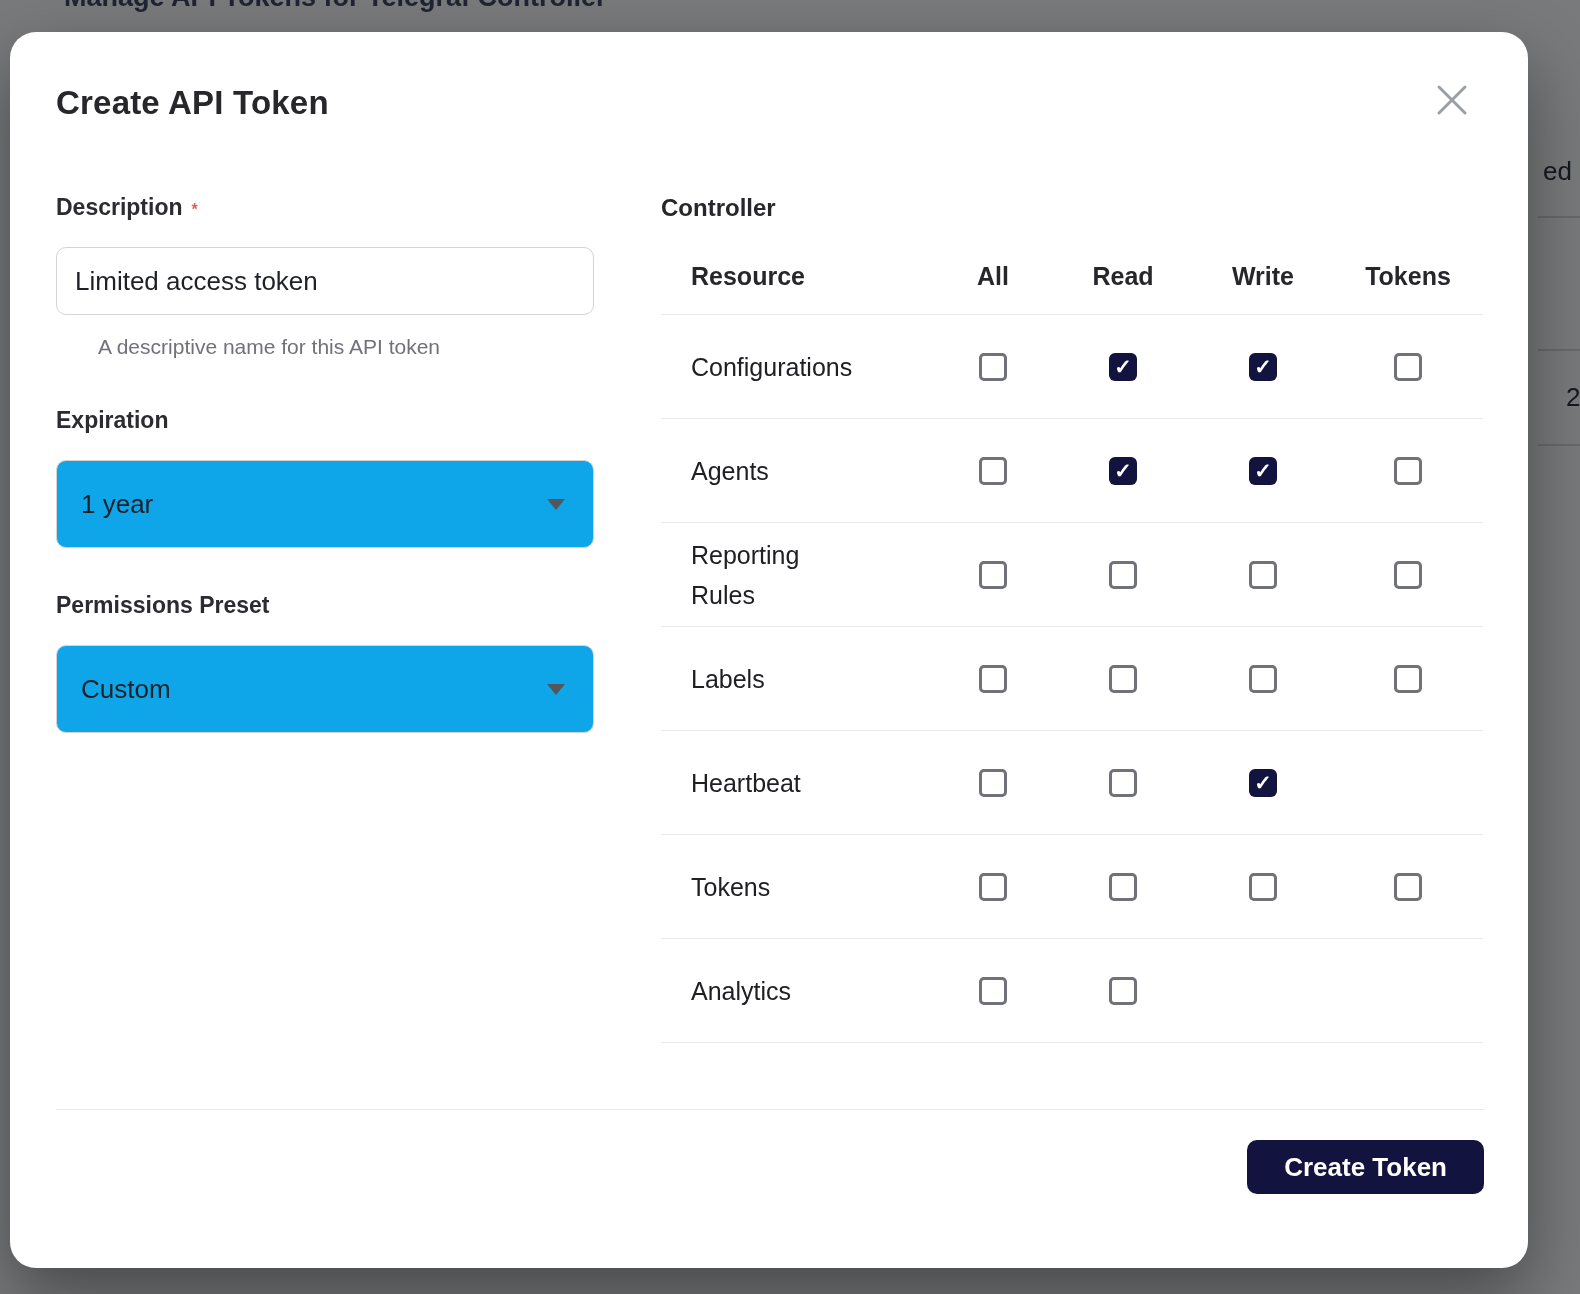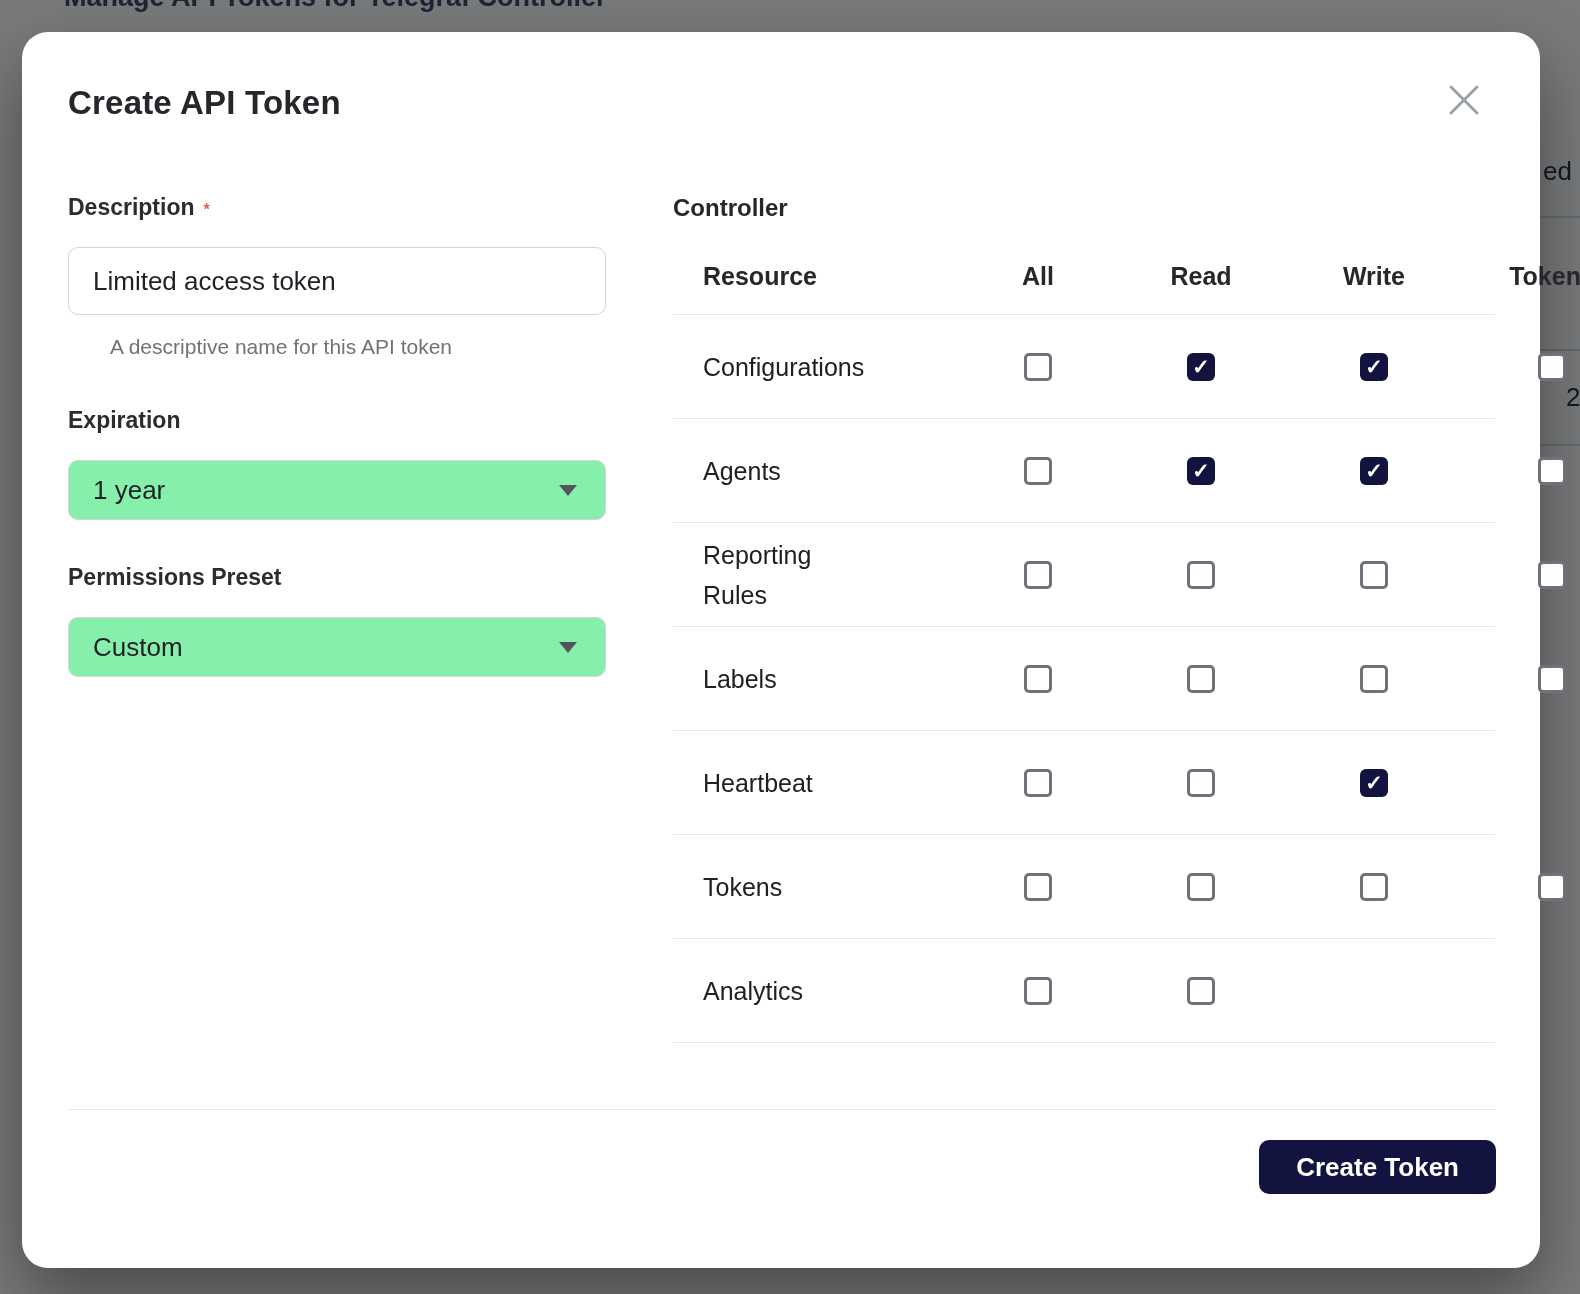"Create API Token" .modal { left: 22px -> 10px }
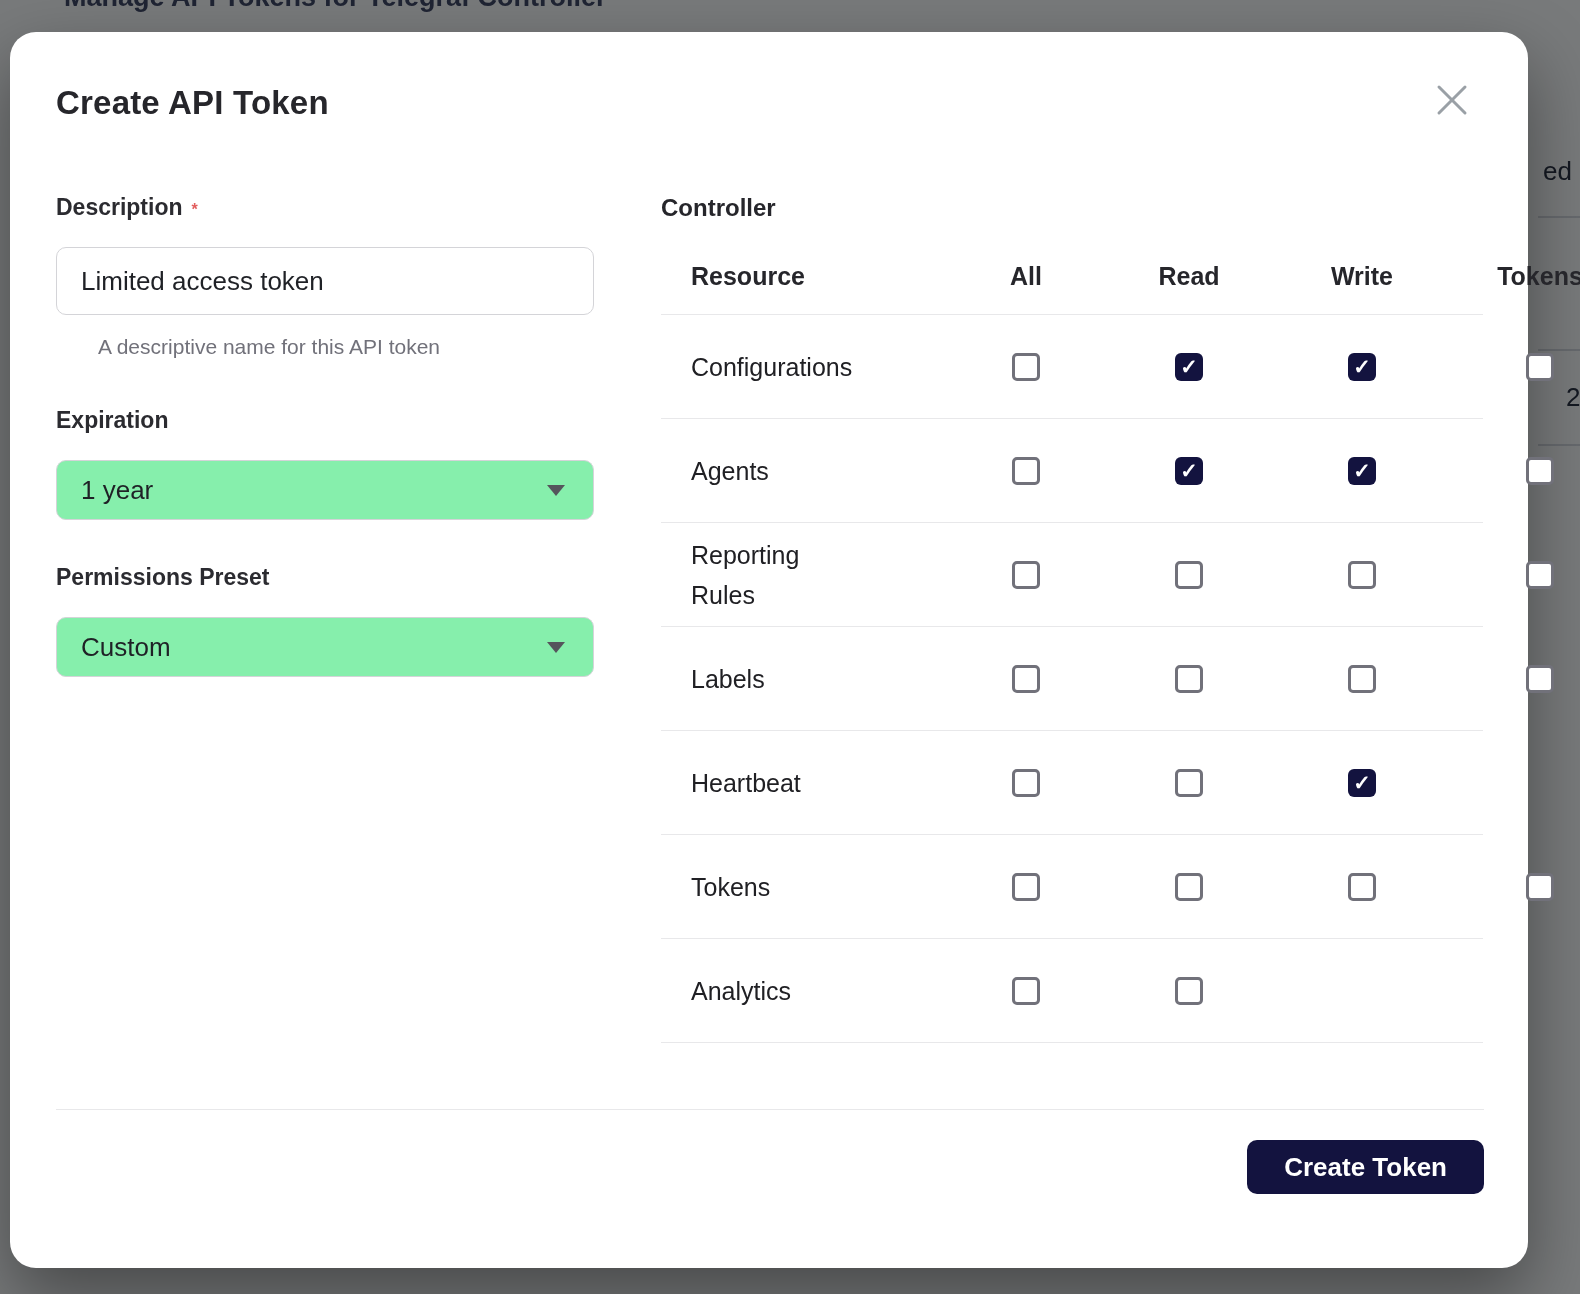"Limited access token" .text-input { padding: 0 24px -> 0 18px }
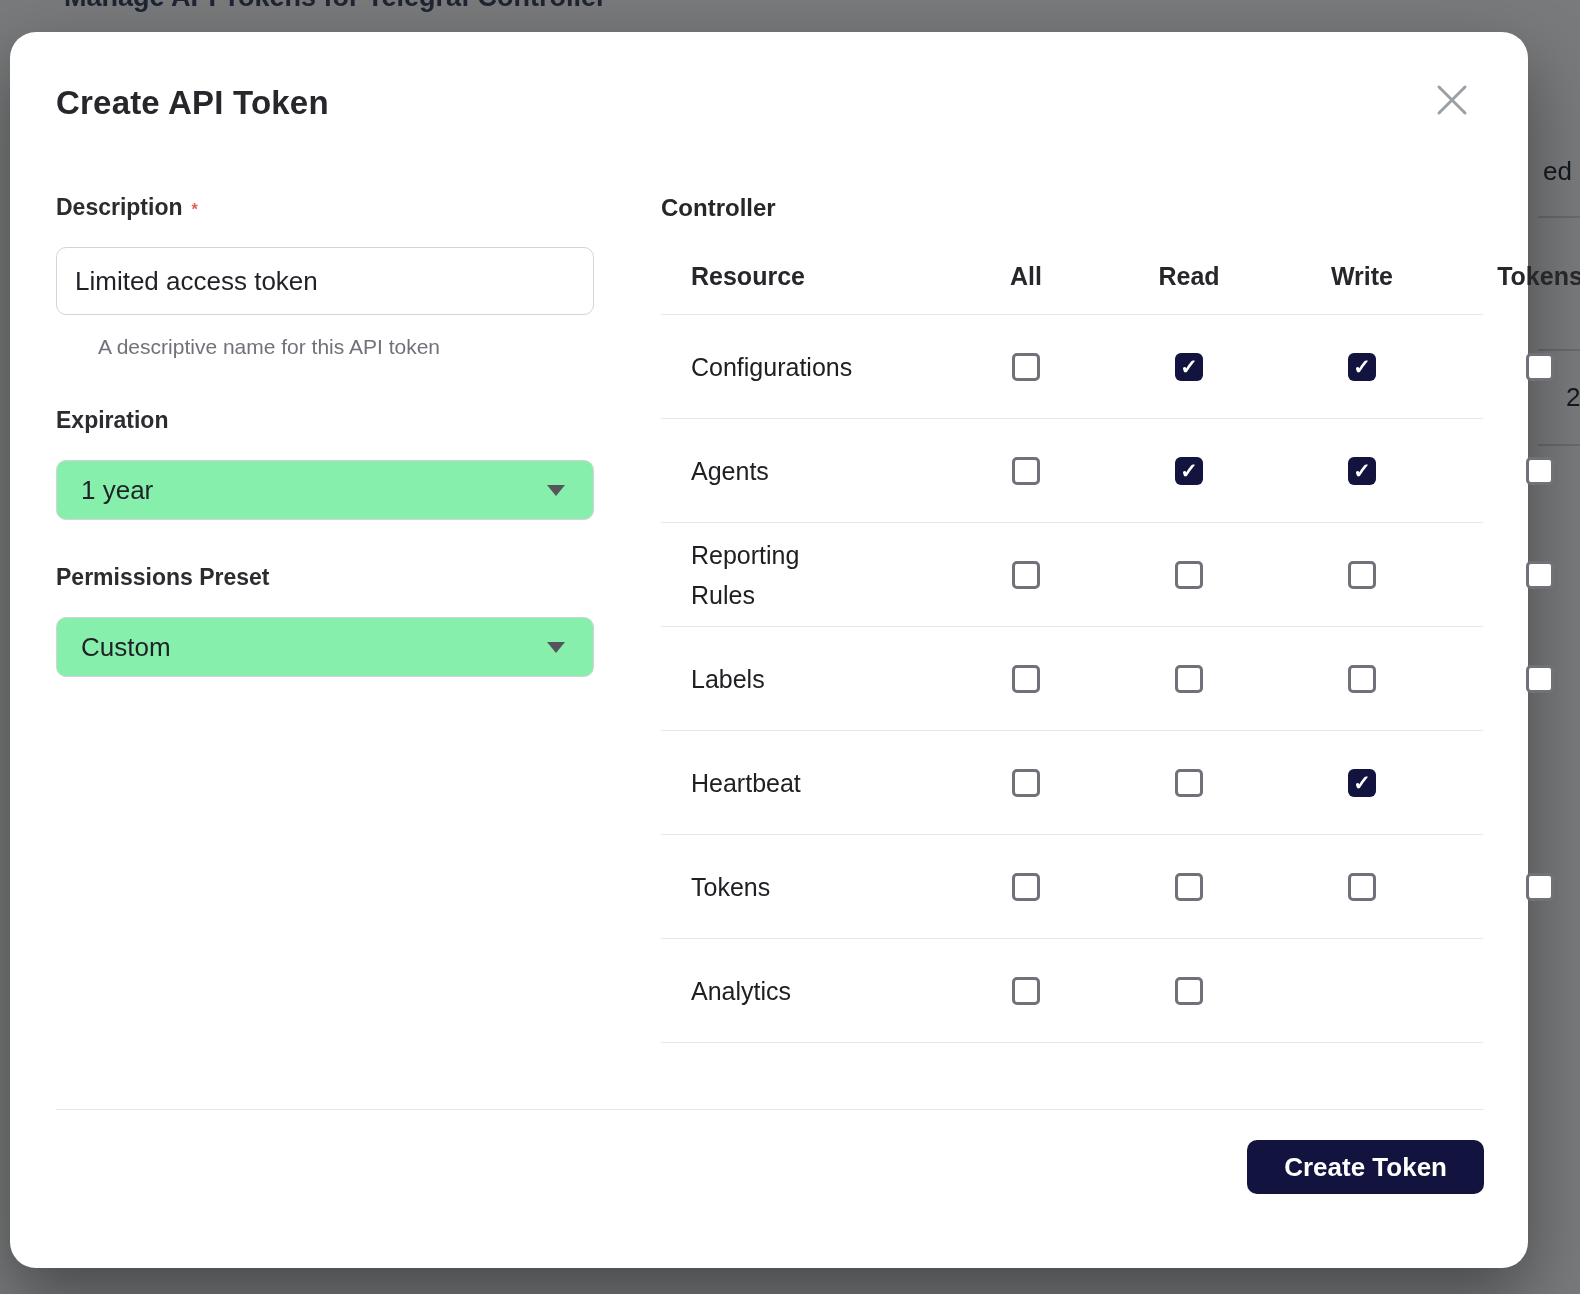"Resource" .perm-row { gap: 33px -> none }
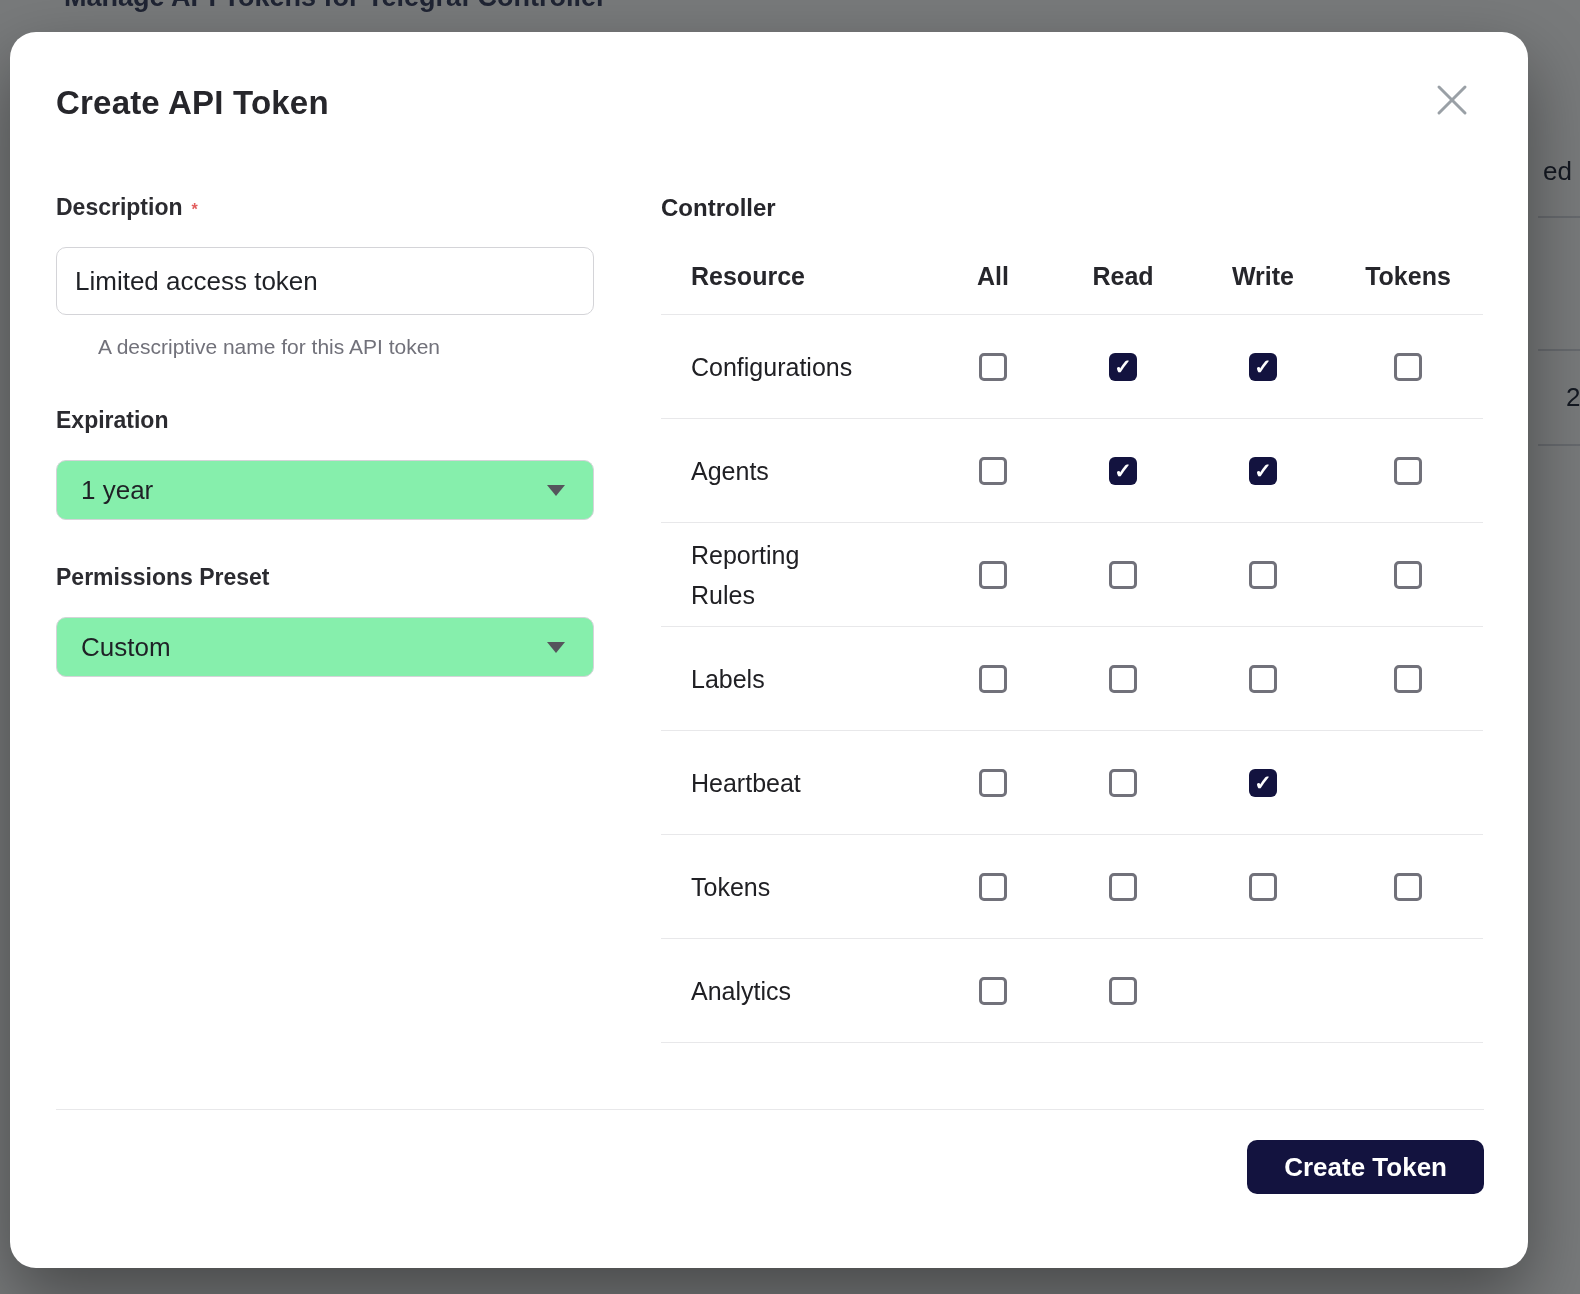"1 year" .select-box { background: #86efac -> #0ea5e9; height: 60px -> 88px }
